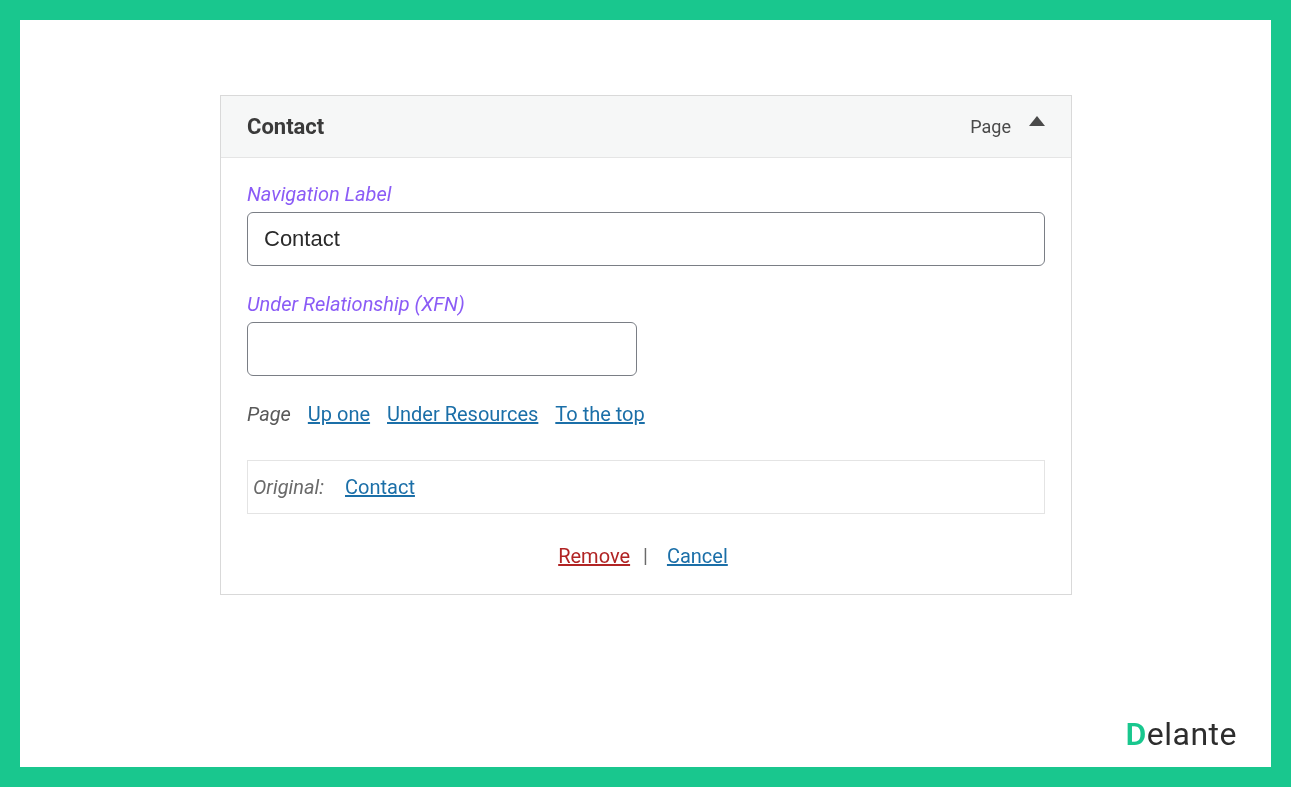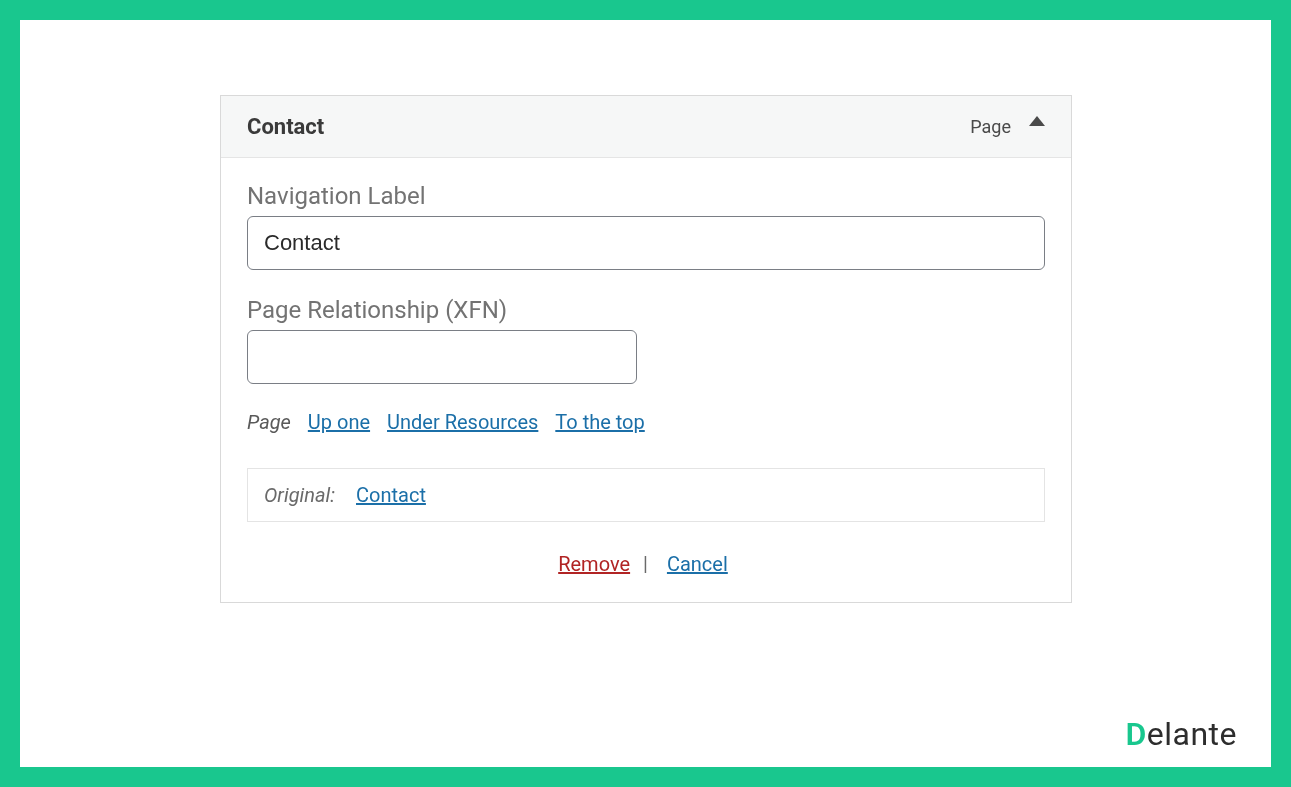"Navigation Label" .field-label { color: #737373 -> #8b5cf6; font-size: 24px -> 20px; font-style: none -> italic }
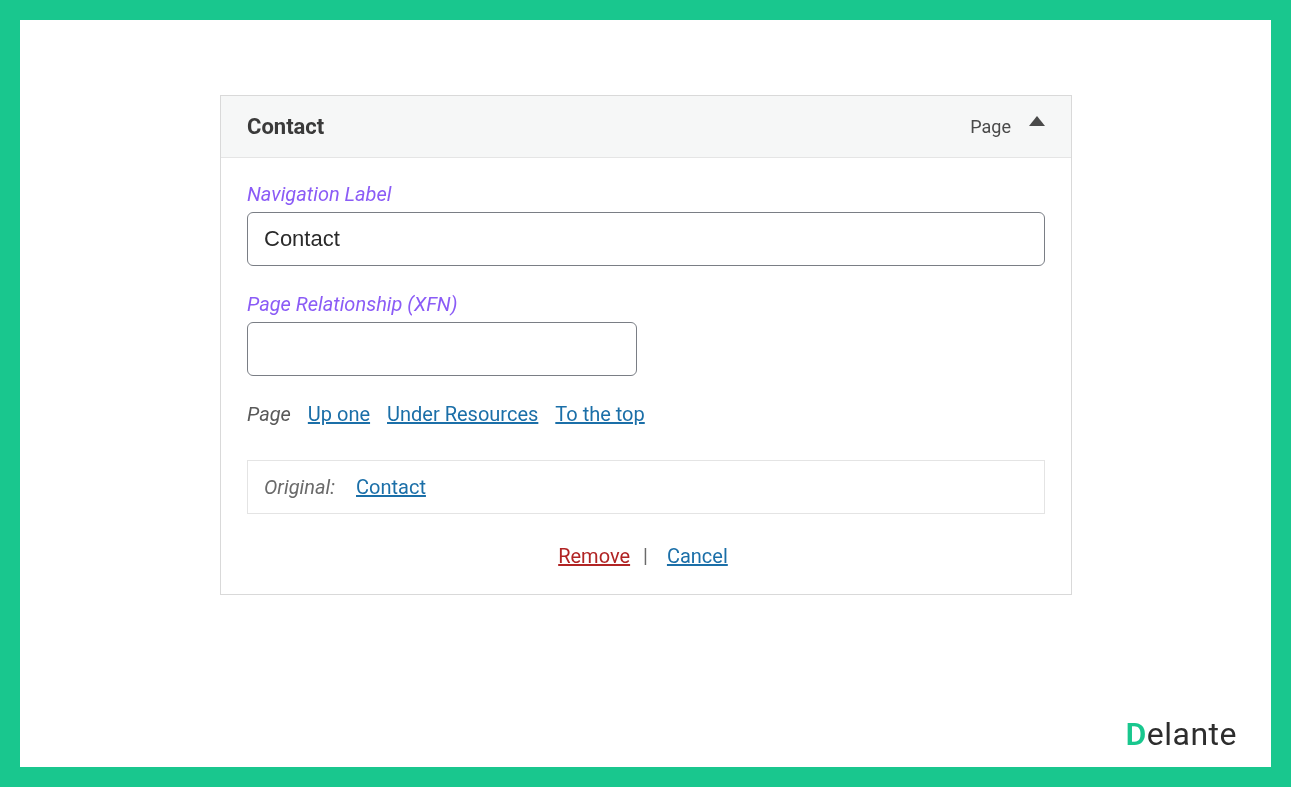"Page Relationship (XFN)" div.field-label { text: Page -> Under }
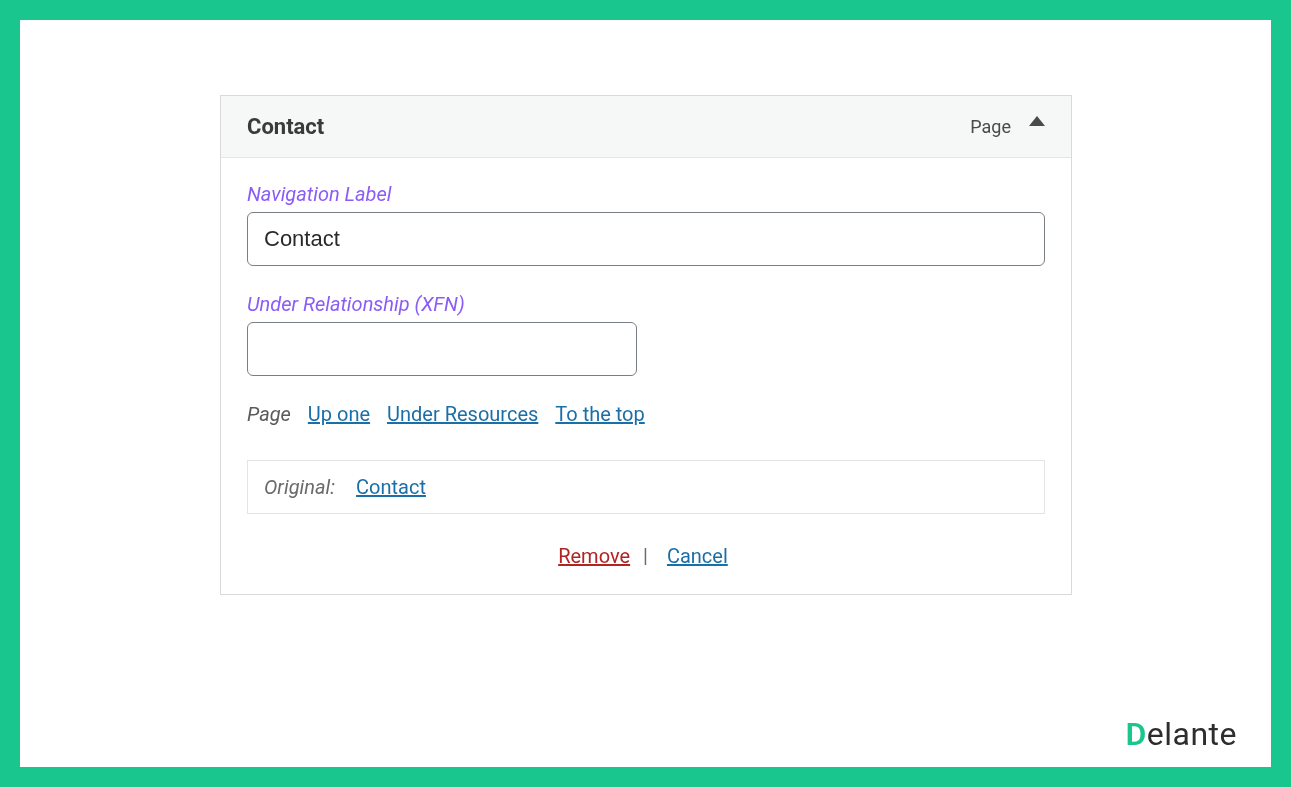"Original: Contact" .original-box { padding: 14px 16px -> 14px 5px }
